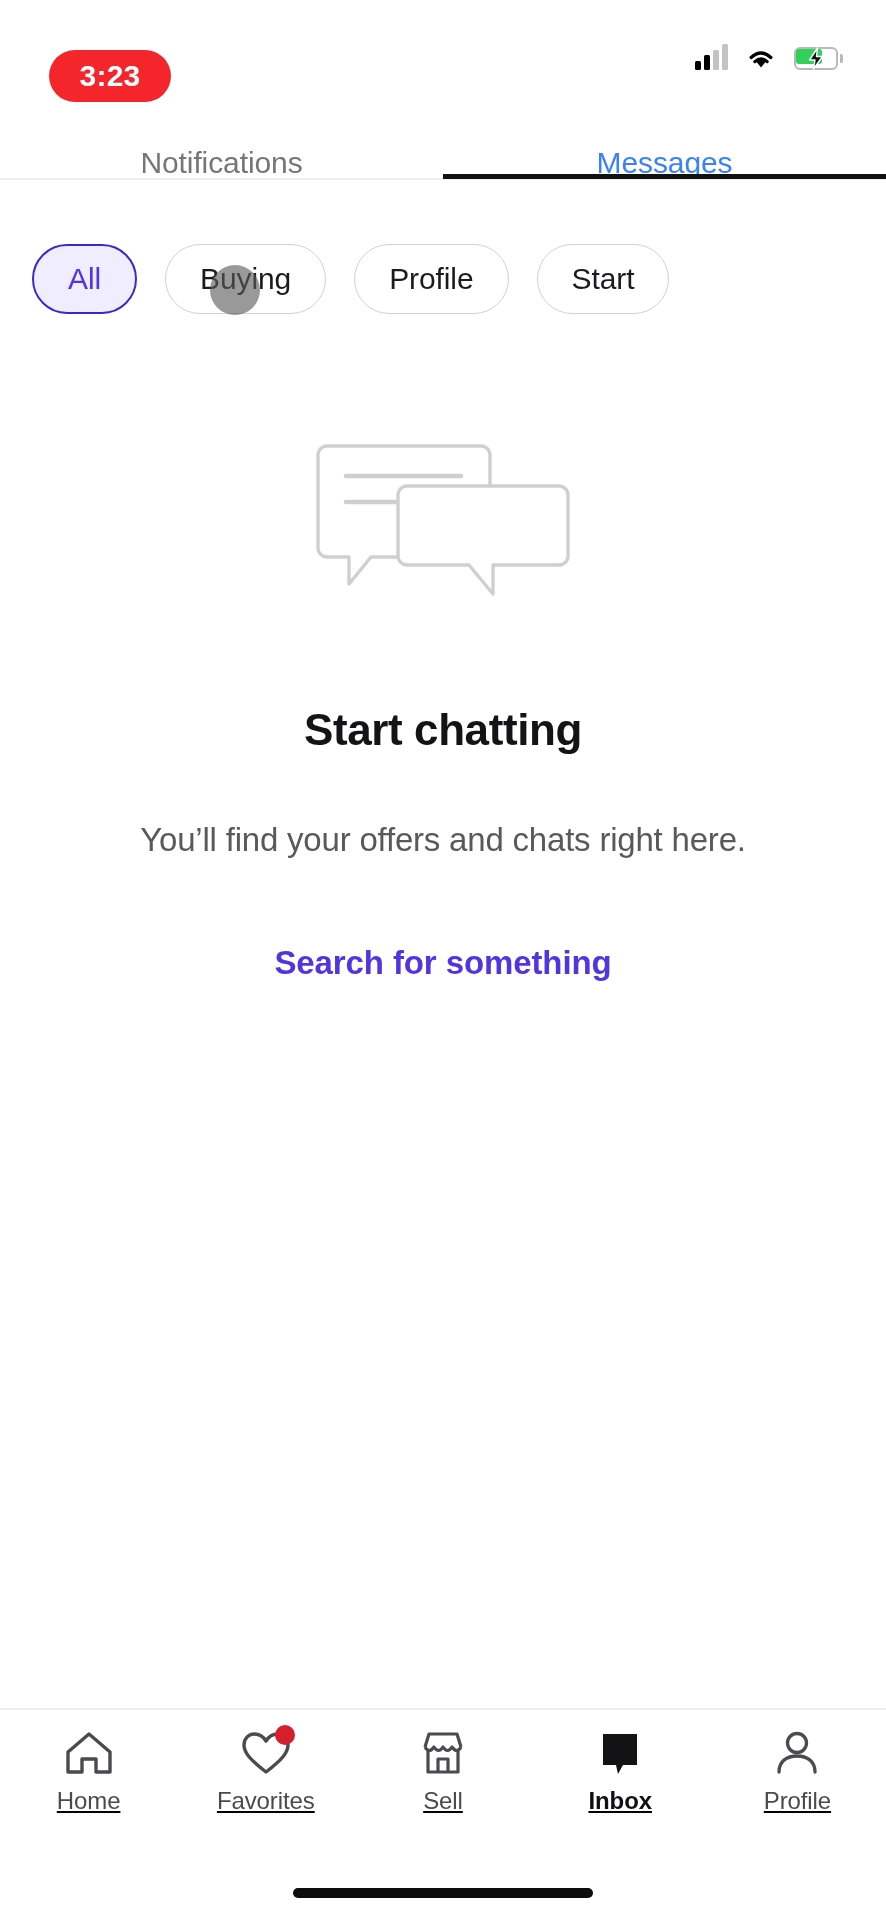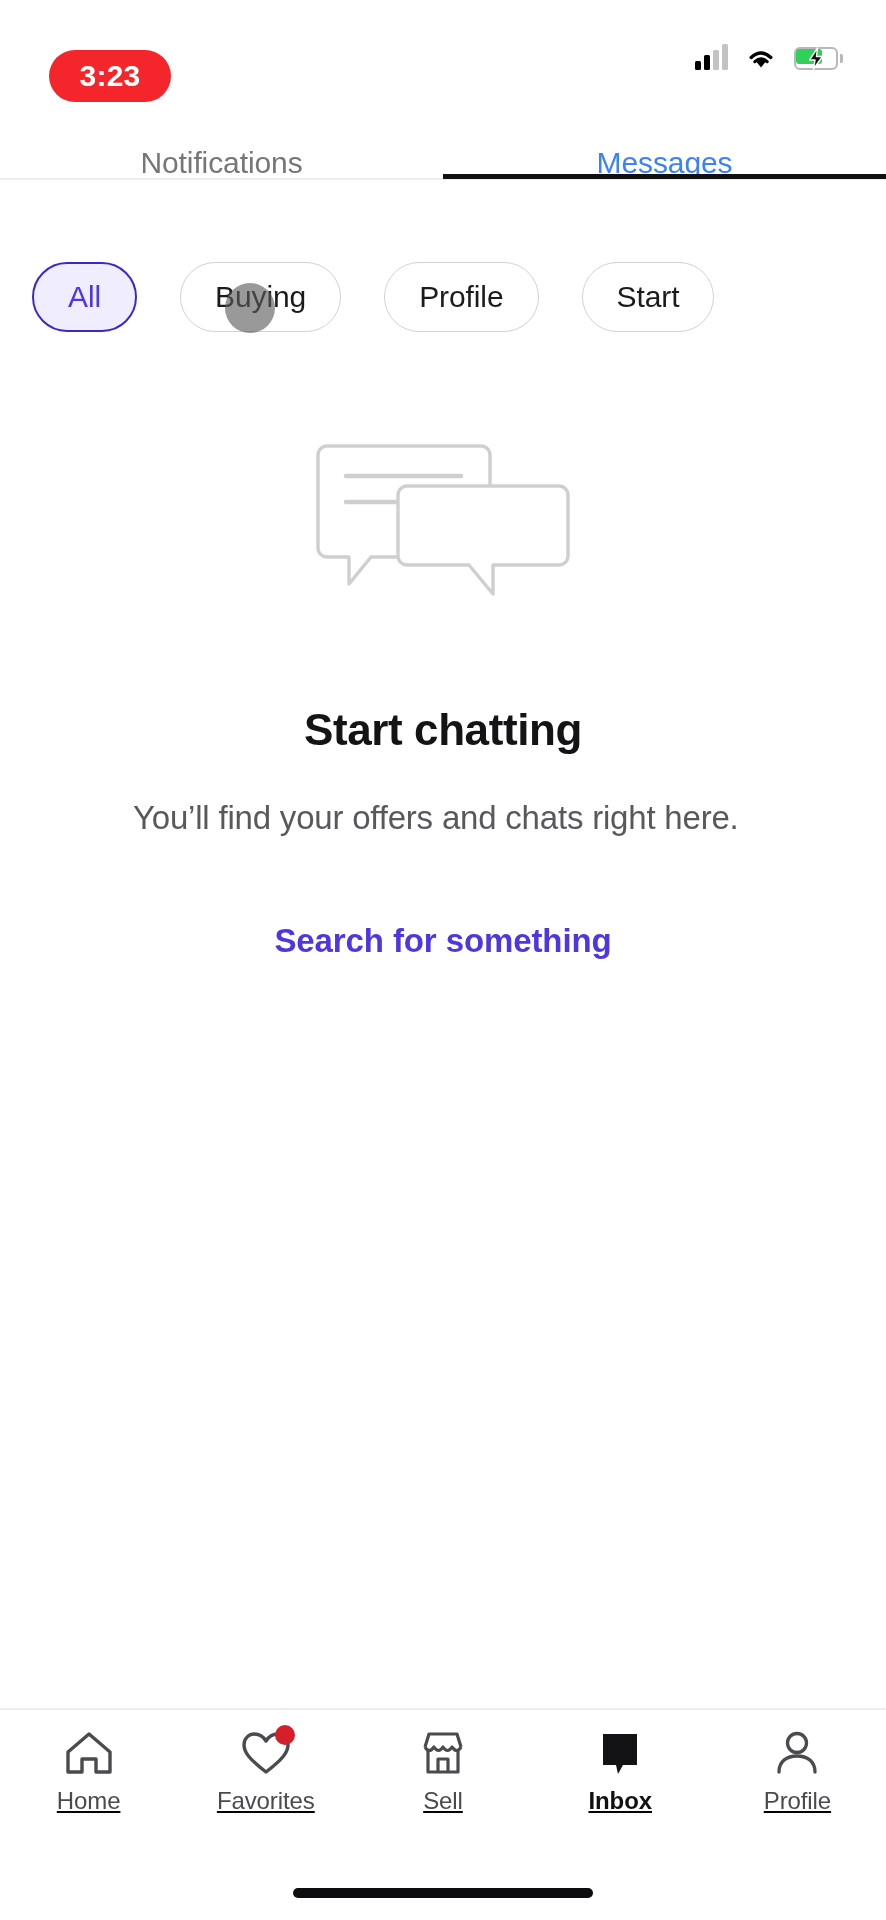"All" .chips { align-items: flex-end -> flex-start; gap: 43px -> 28px }
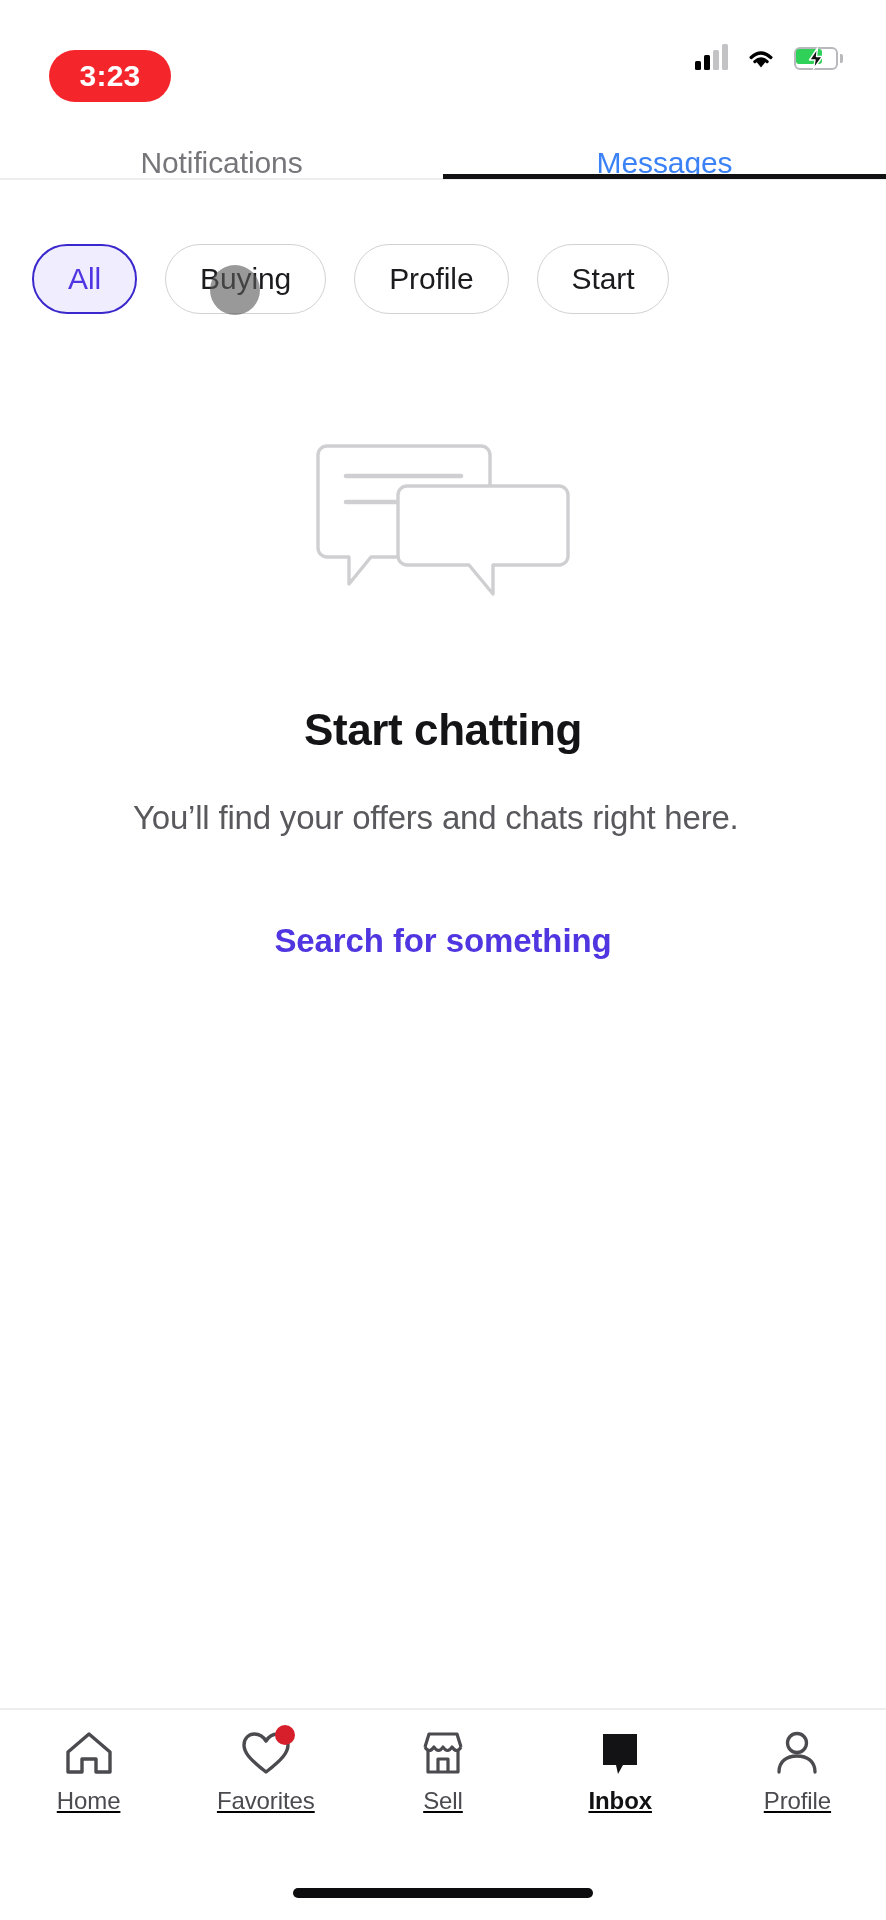"You’ll find your offers and" .empty-sub { margin-top: 19px -> 41px; text-align: left -> center }
